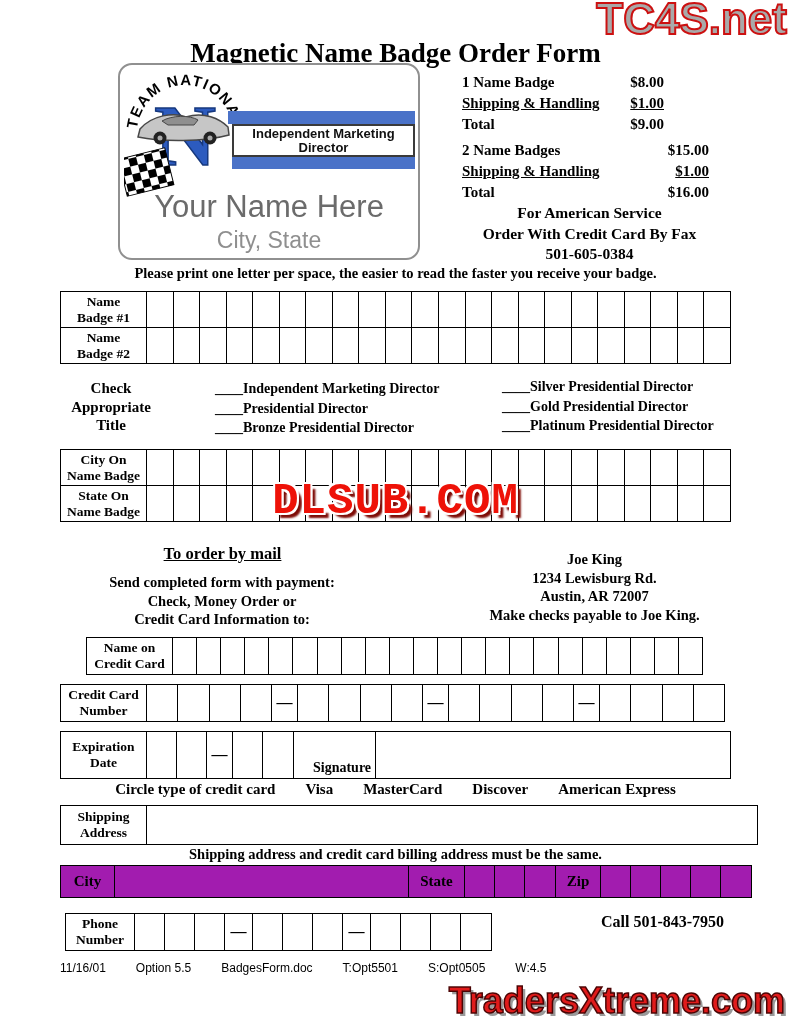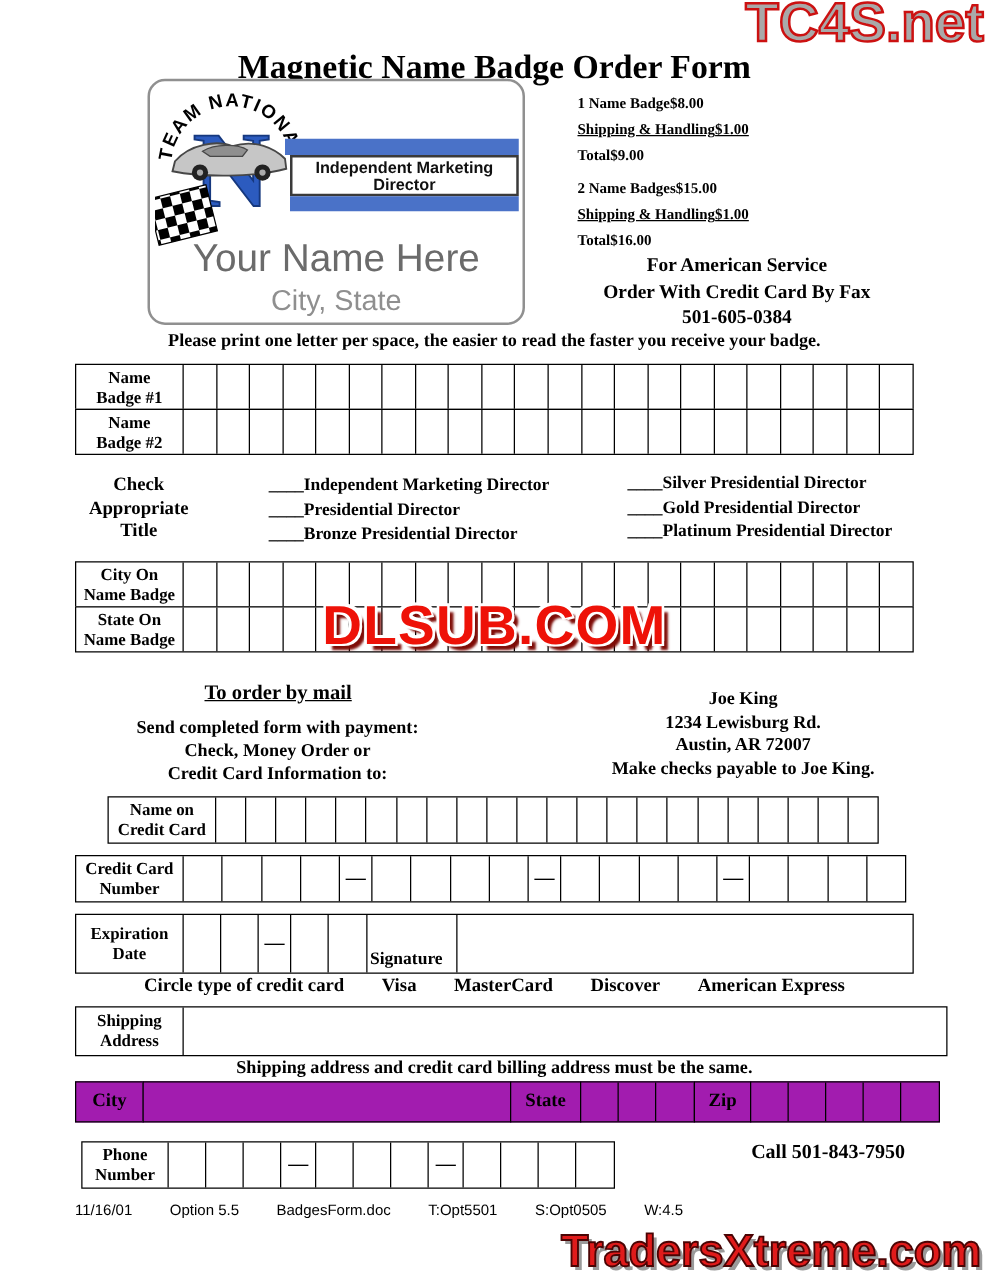"1 Name Badge" .price-row { font-size: 12px -> 15px; justify-content: none -> space-between }
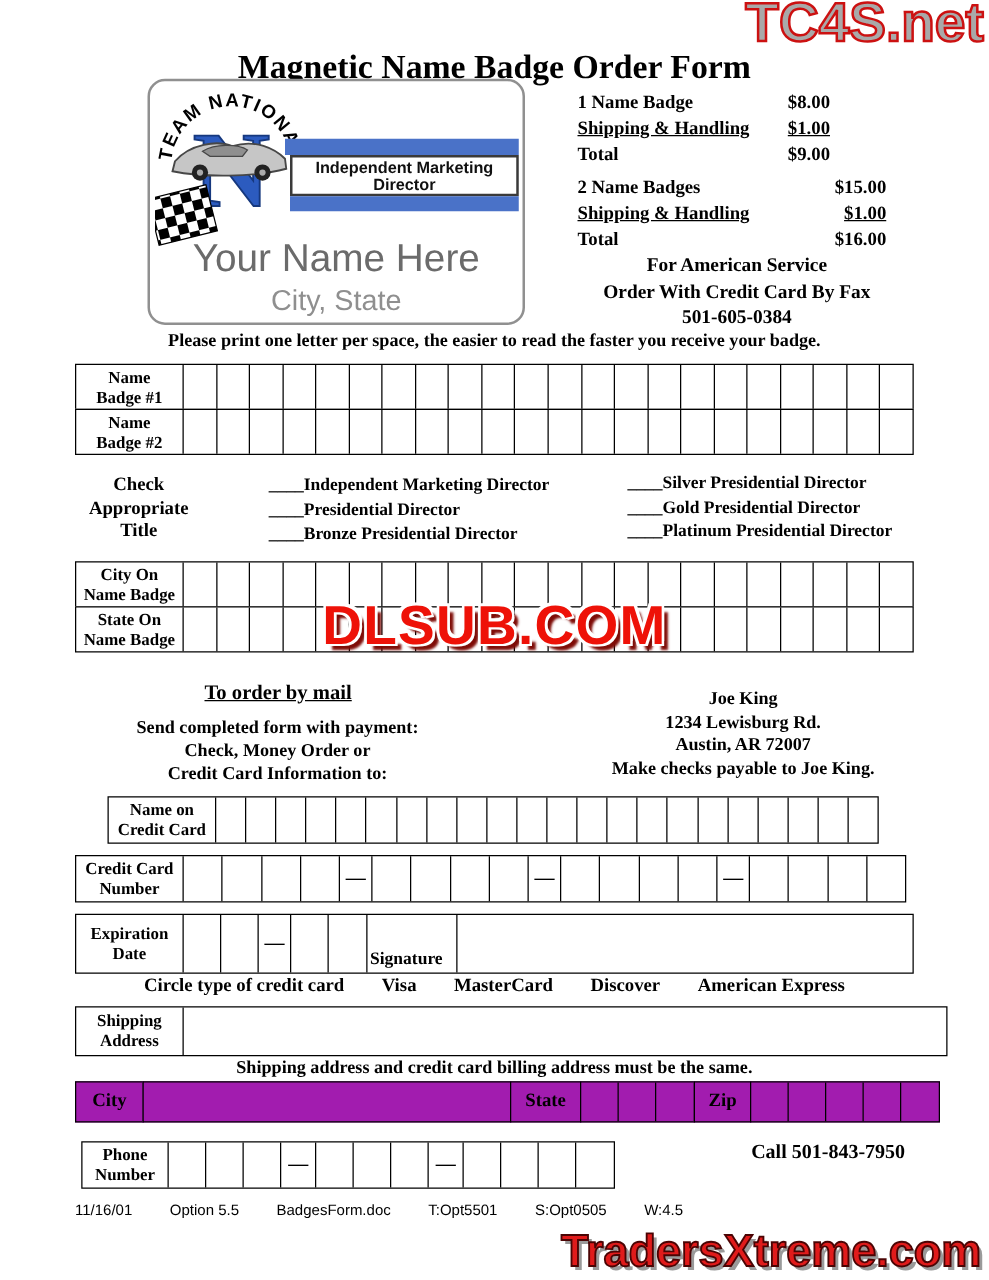"DLSUB.COM" .dlsub { font-family: Liberation Sans, sans-serif -> Liberation Mono, monospace }
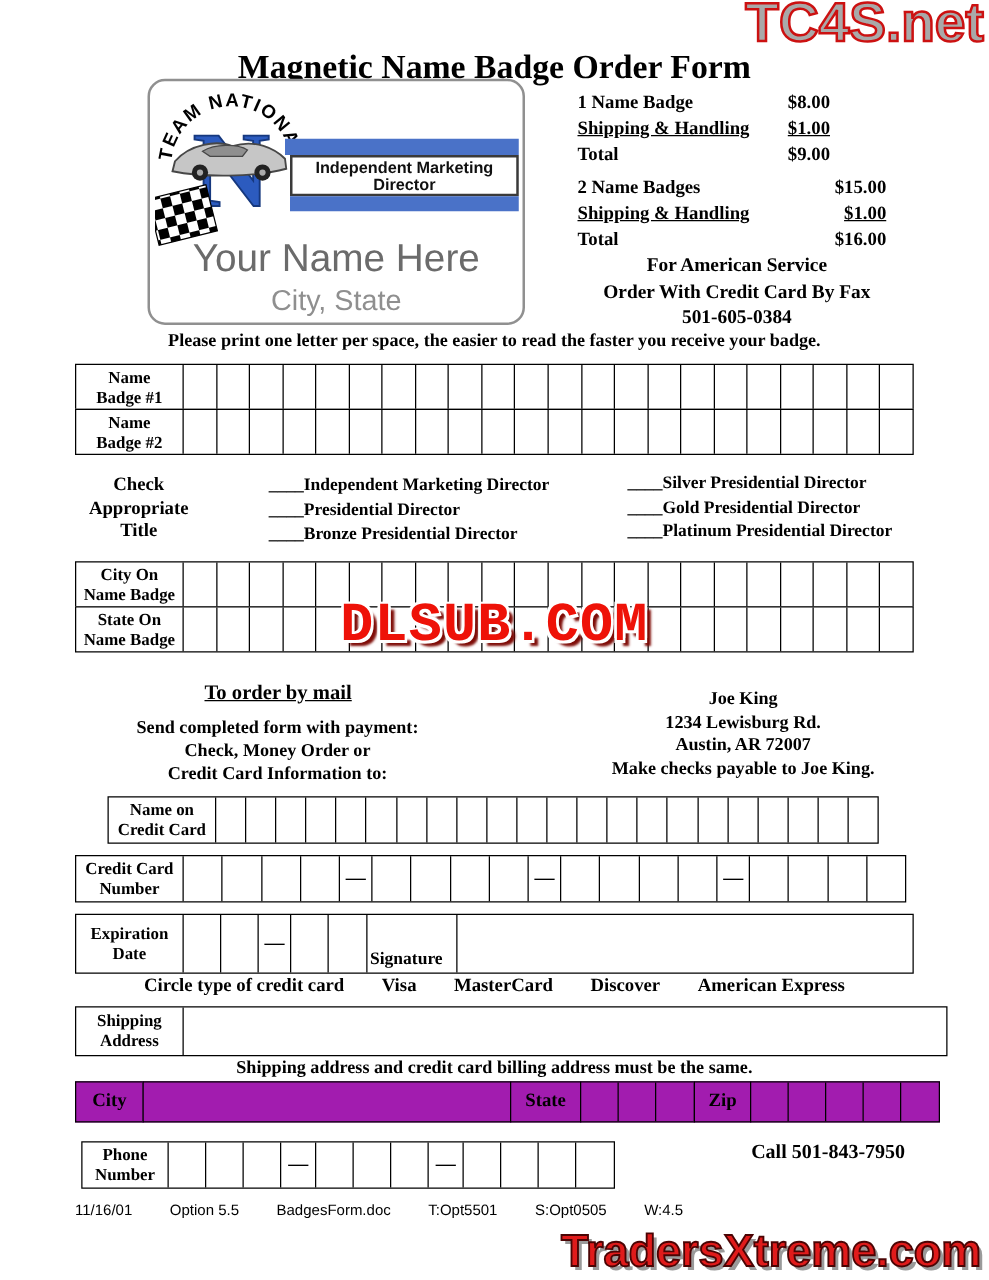"Signature" .sig-label { padding: 0 4px 2px 2px -> 0 4px 2px 19px }
